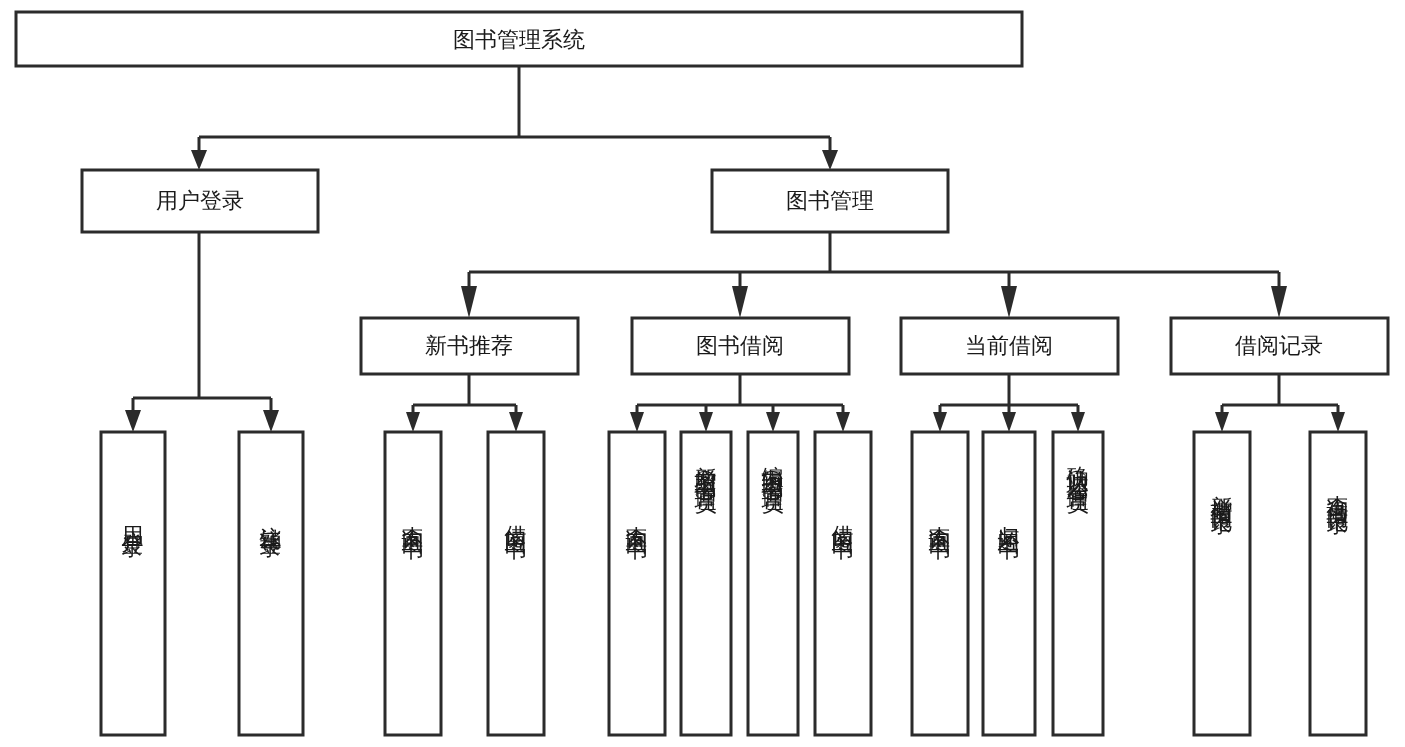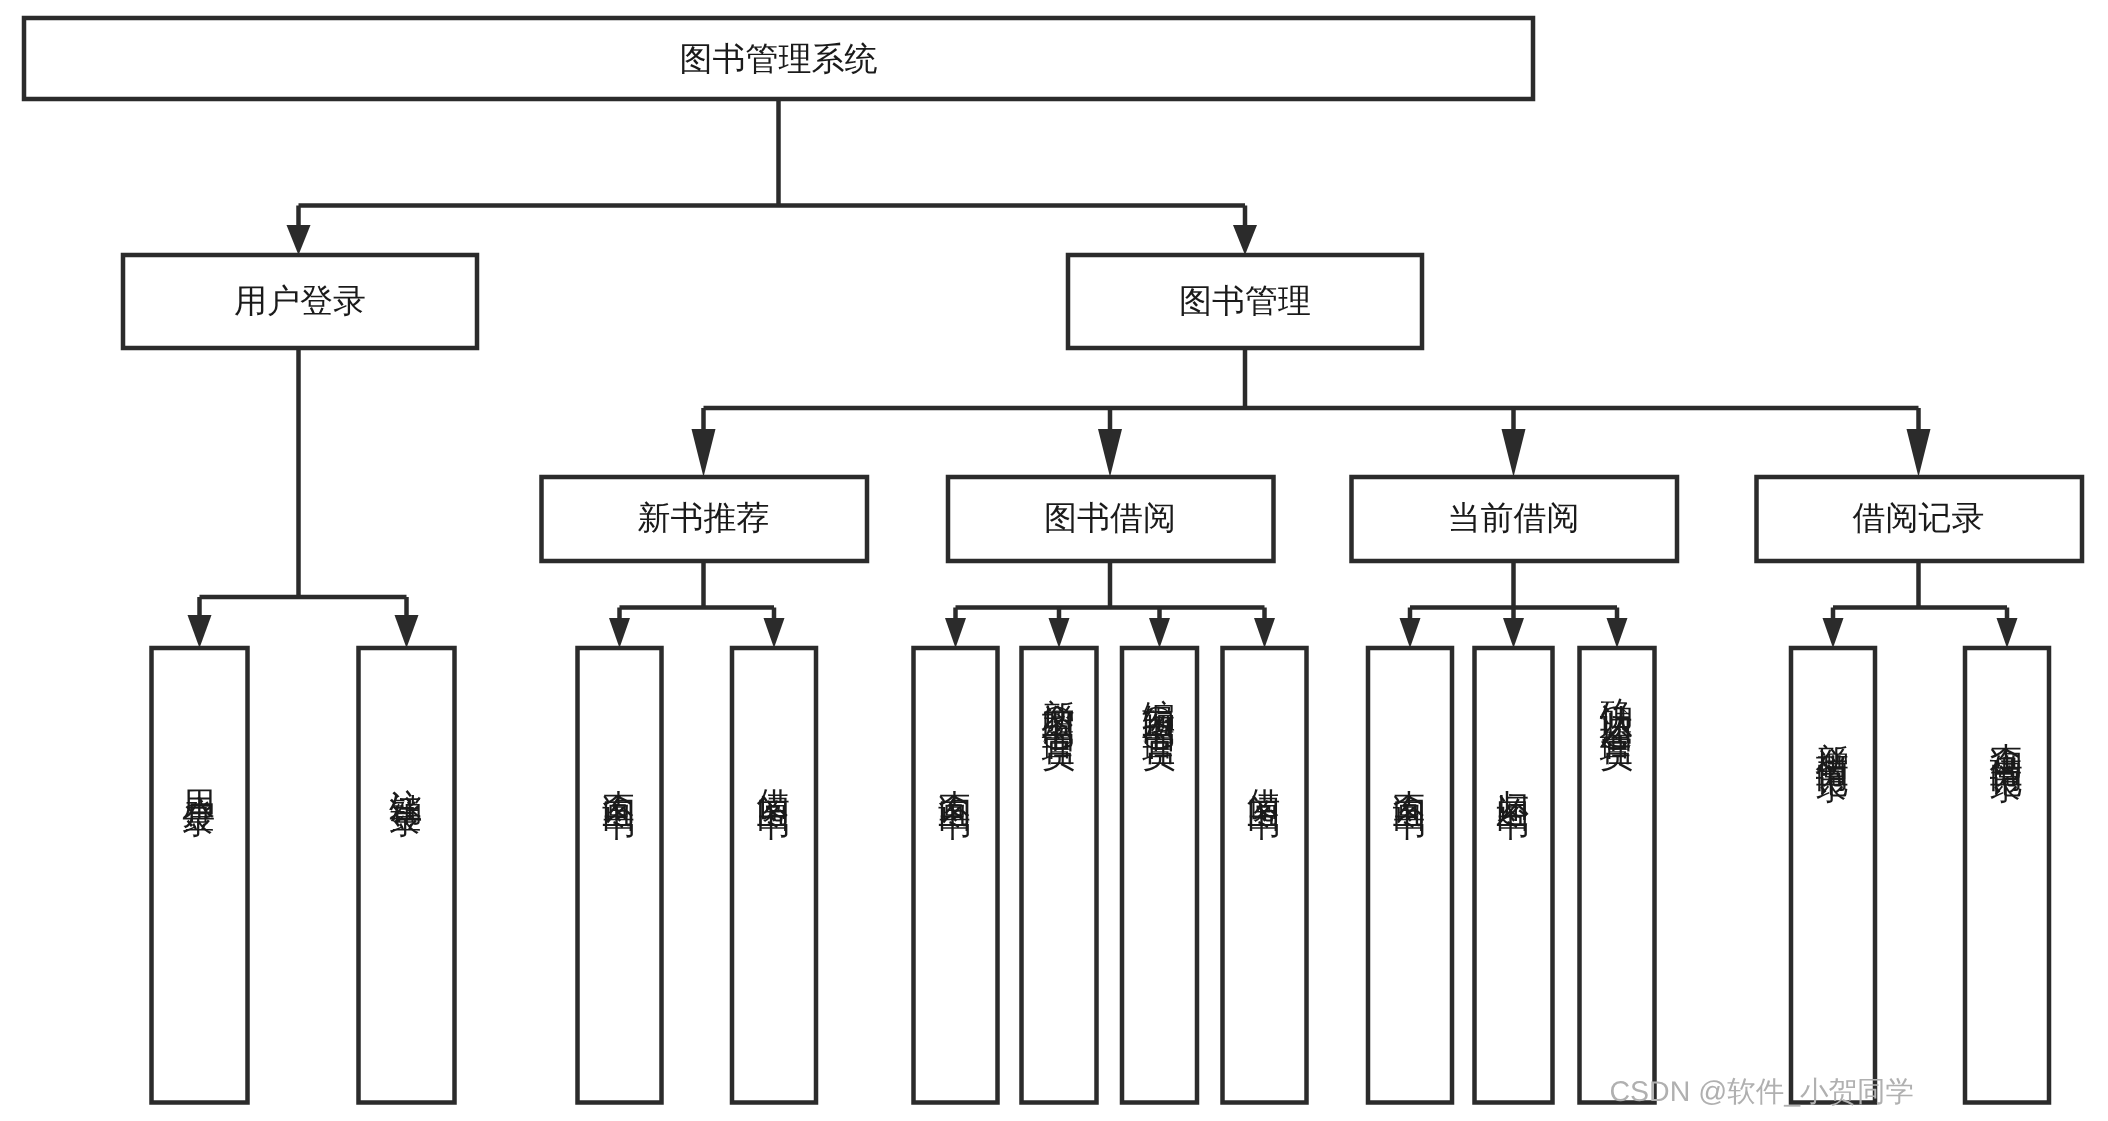"CSDN @软件_小贺同学" div.watermark { html: <div>CSDN @软件_小贺同学</div> -> none }
